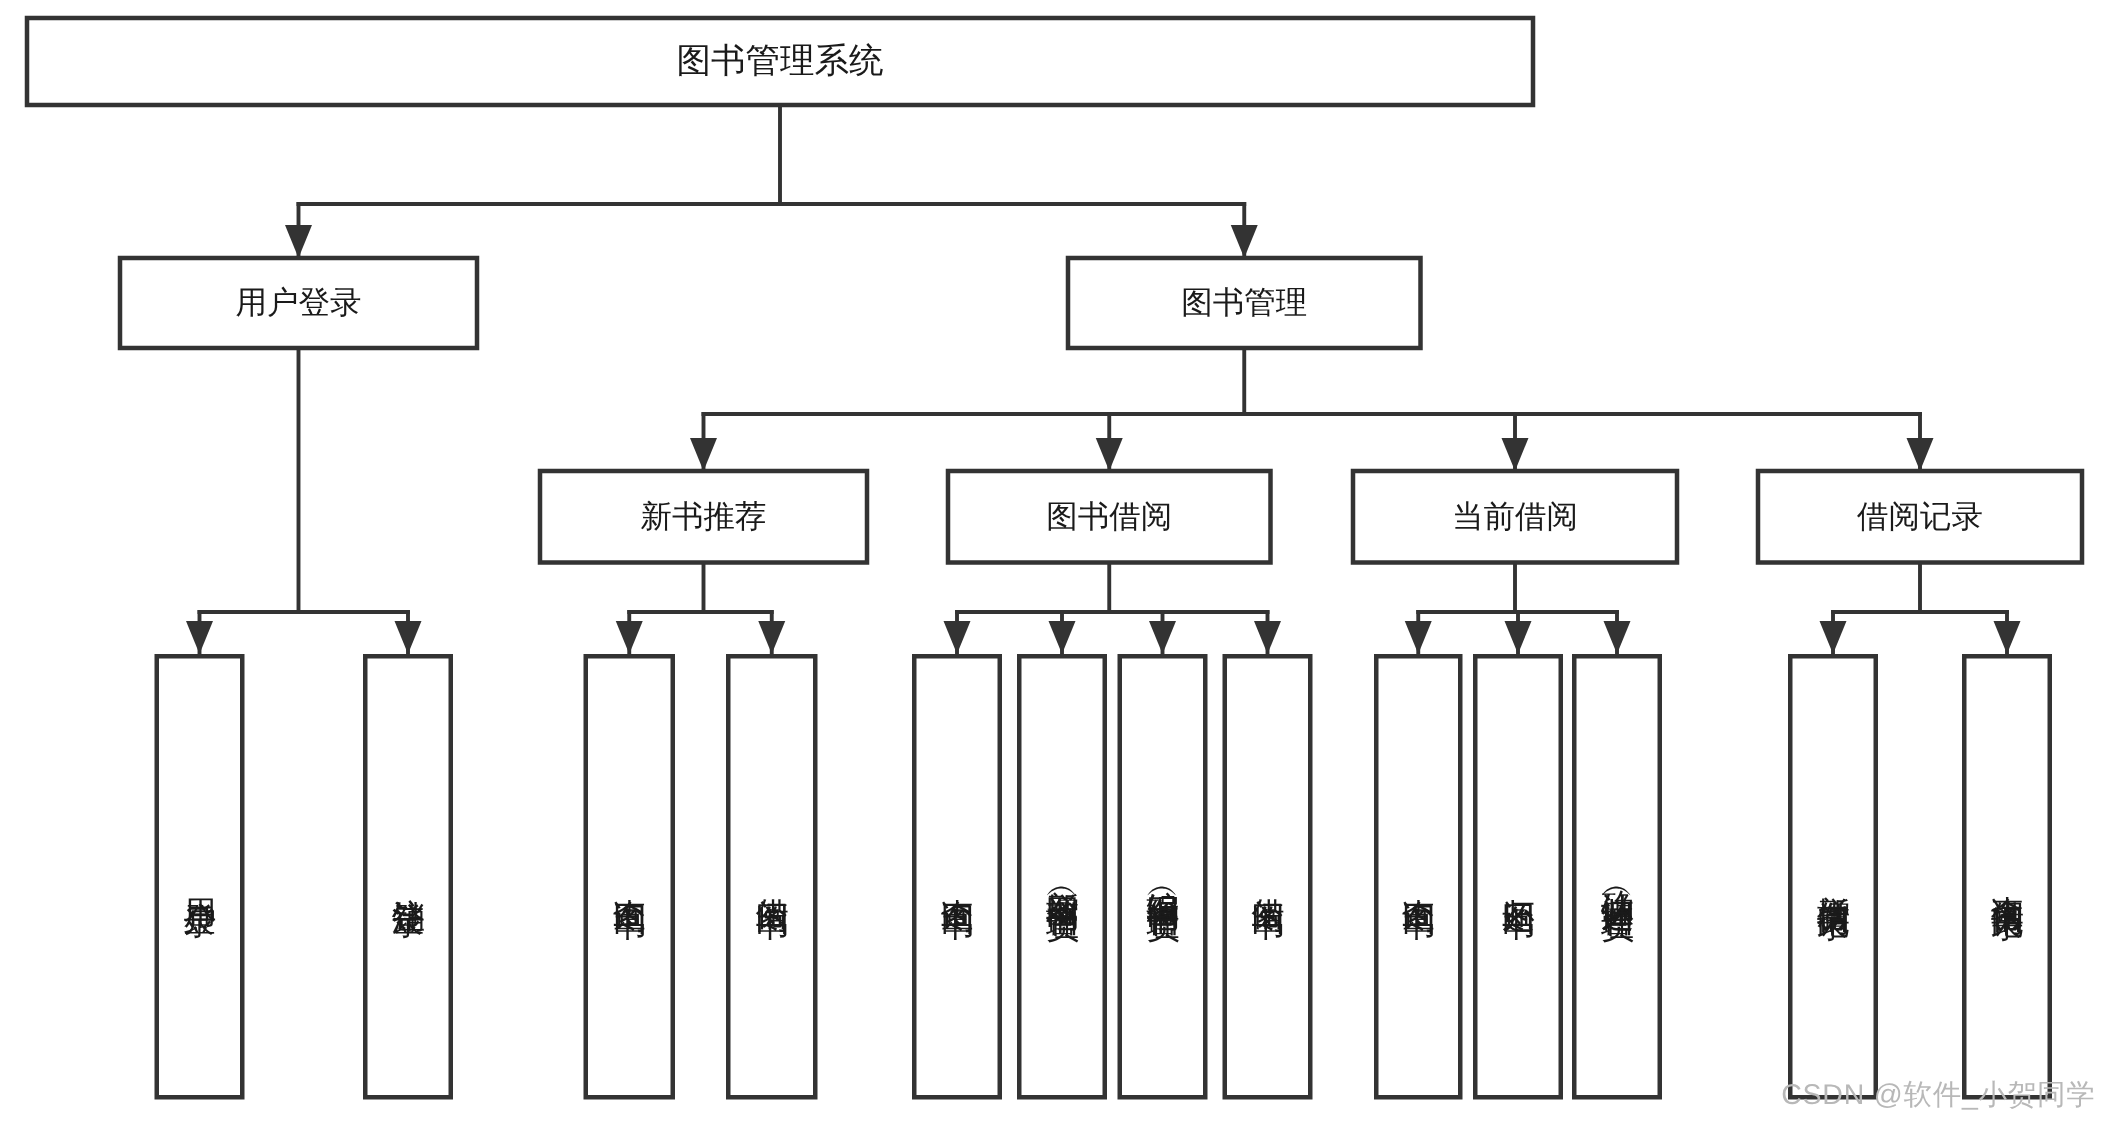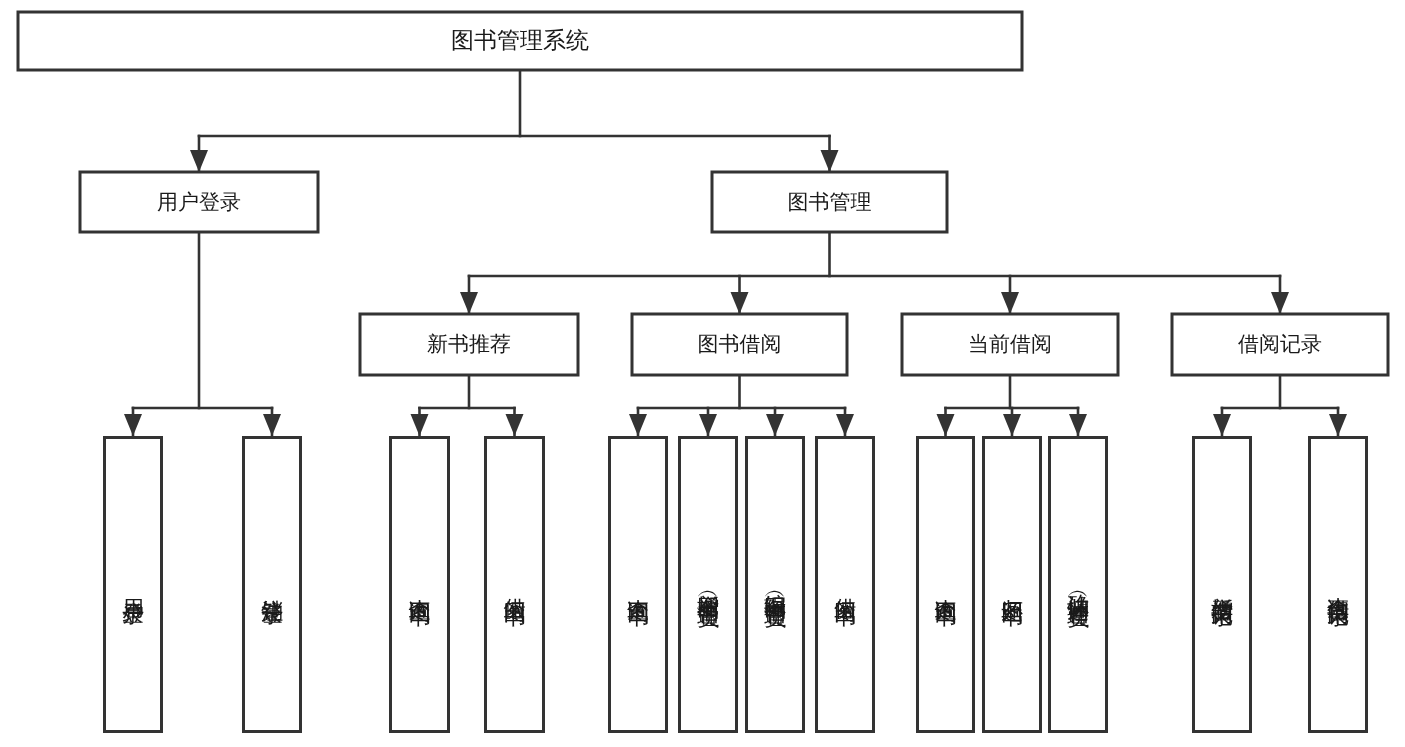"CSDN @软件_小贺同学" div.watermark { html: none -> <div>CSDN @软件_小贺同学</div> }
